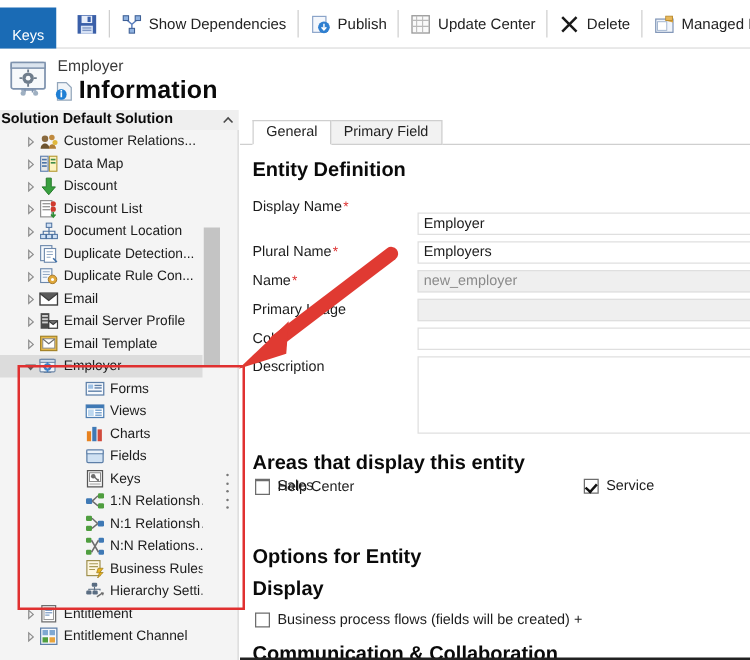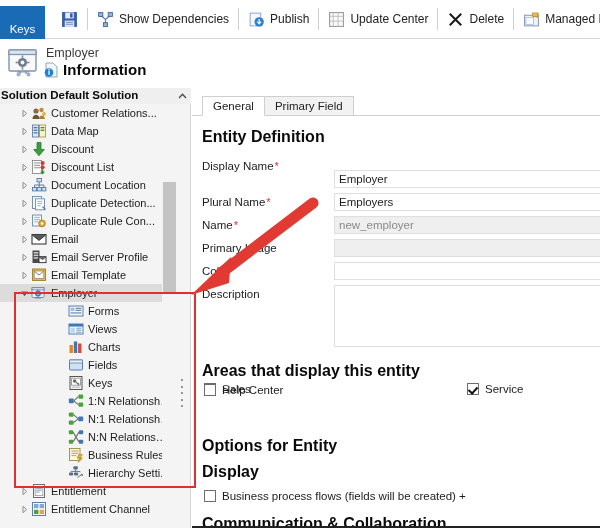"Information" #info-title { font-size: 15px -> 20px }
